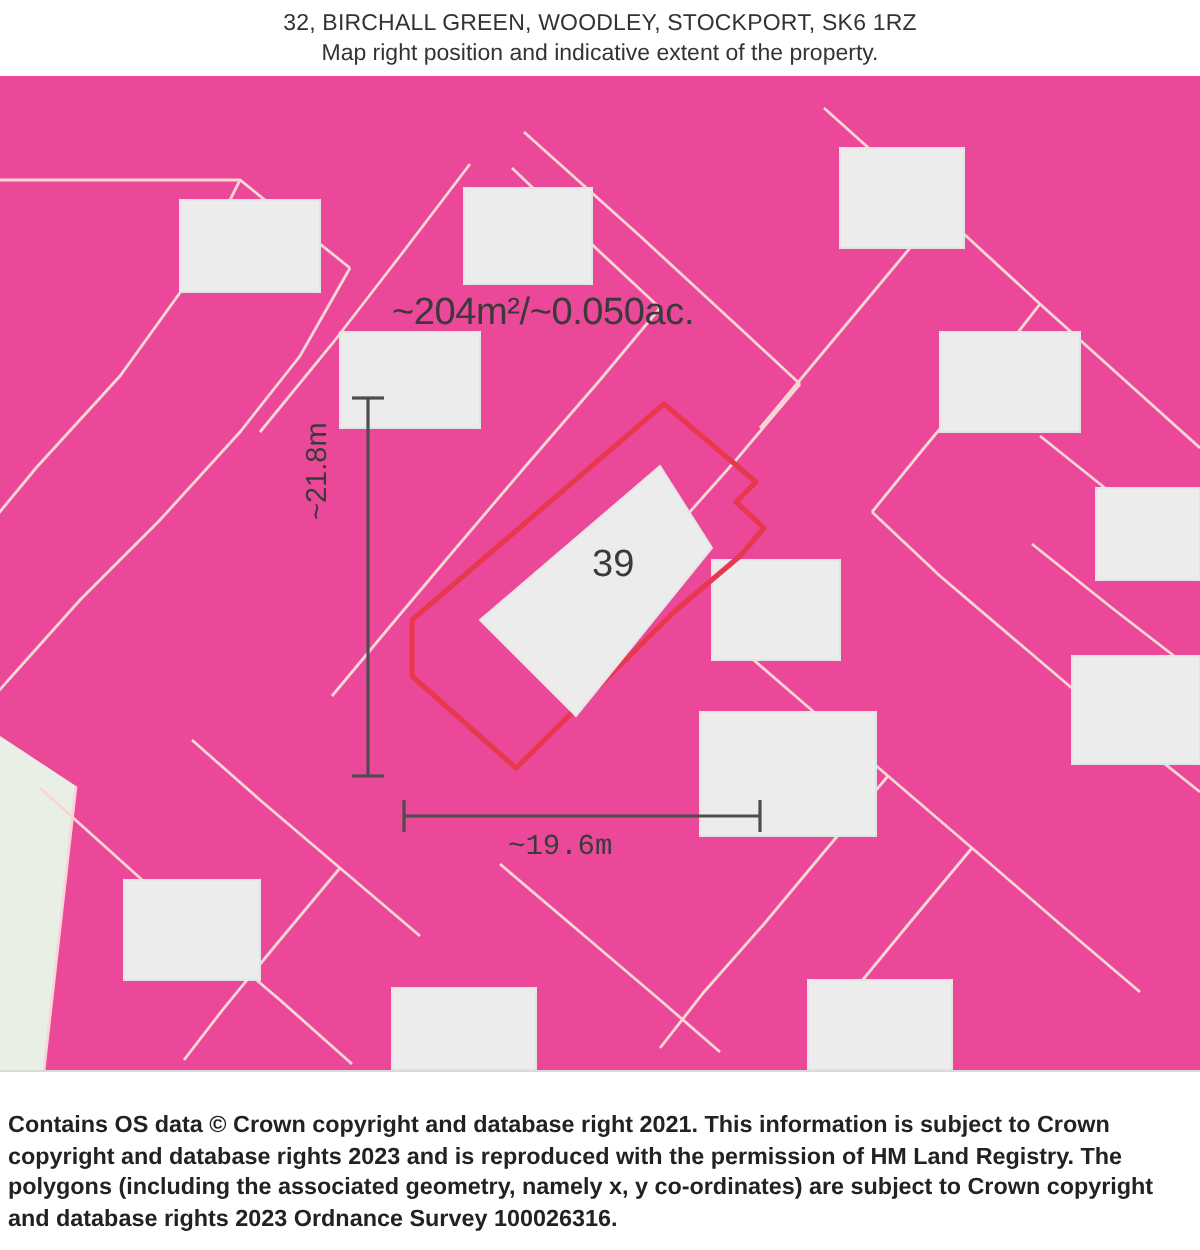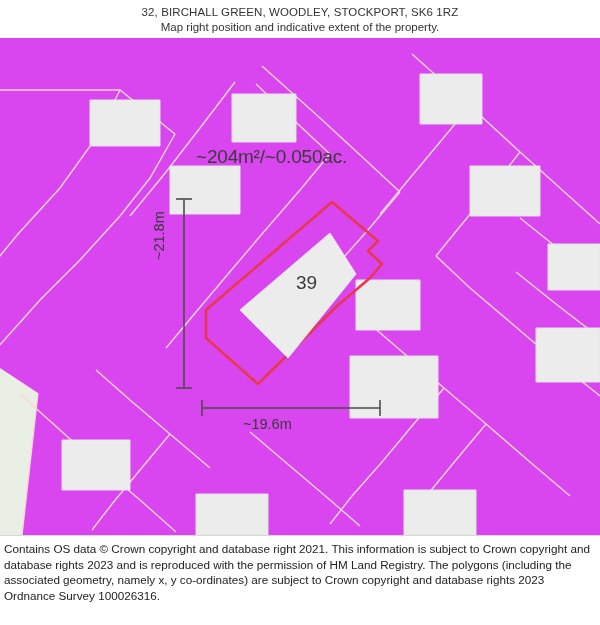"~204m²/~0.050ac." .map { background: #d946ef -> #ec4899 }
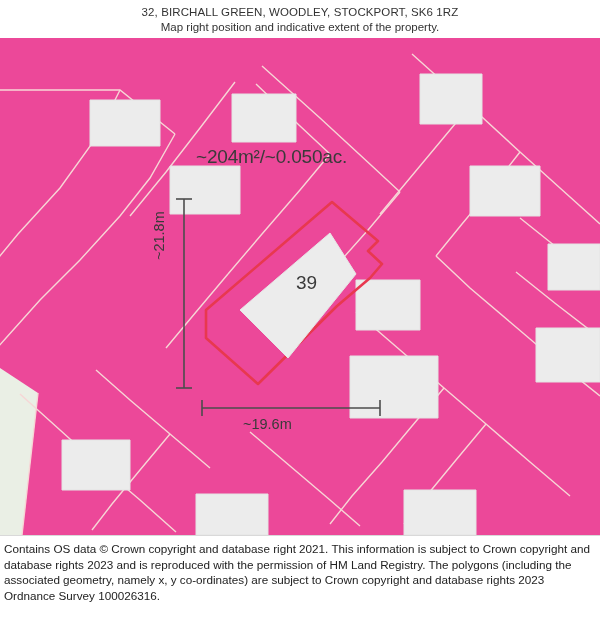"~19.6m" .hLabel { font-family: none -> Liberation Mono, monospace; left: 243px -> 254px }
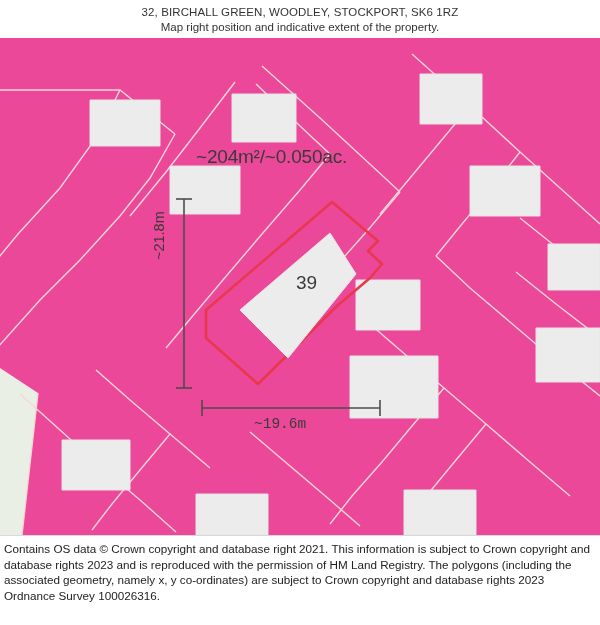"Contains OS data © Crown" .footer { font-weight: none -> bold; padding: 5px 4px 0 4px -> 19px 4px 0 4px }
